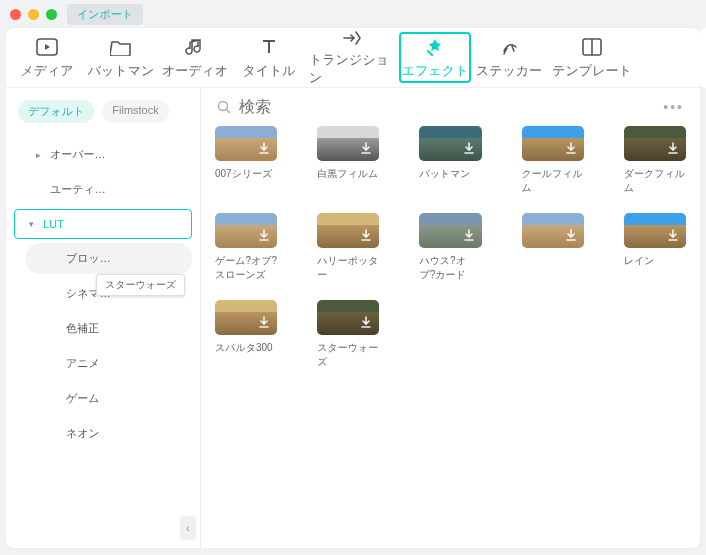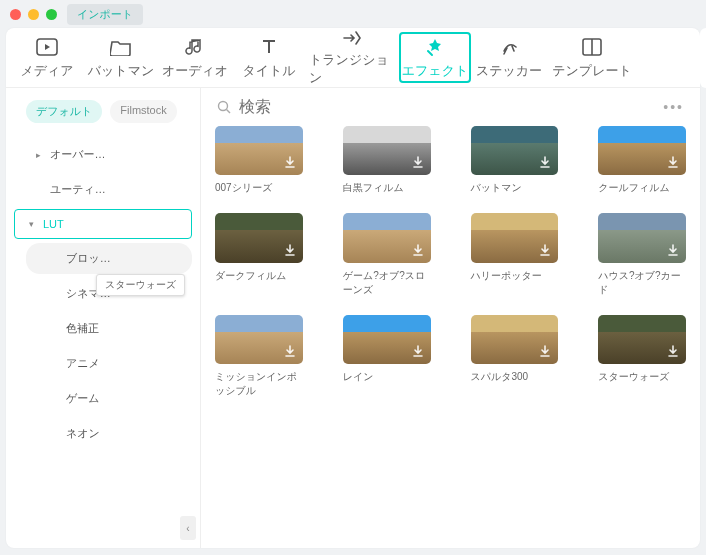"デフォルト" .tabs { padding: 12px 20px 8px -> 12px 12px 8px }
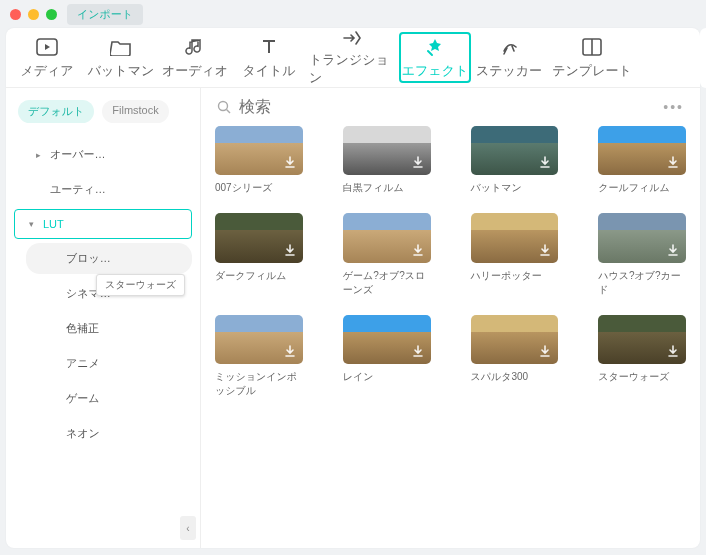"007シリーズ" .grid { grid-template-columns: repeat(4, 1fr) -> repeat(5, 1fr) }
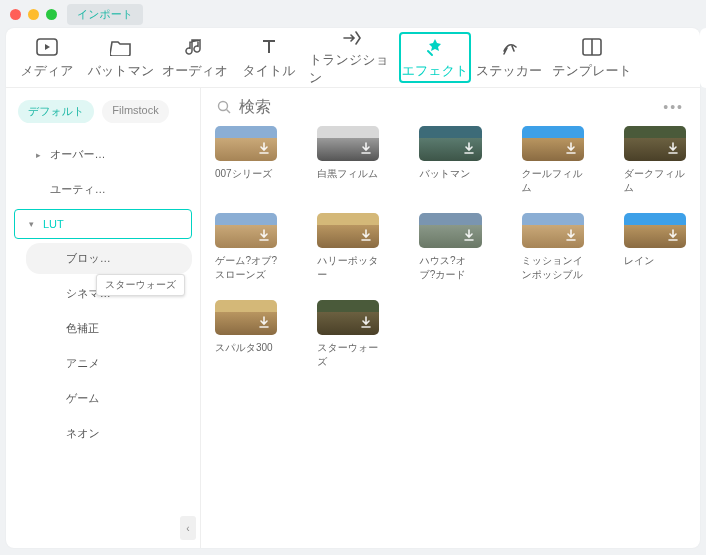"ミッションインポッシブル" div.card-label { html: <div>ミッションインポッシブル</div> -> none }
